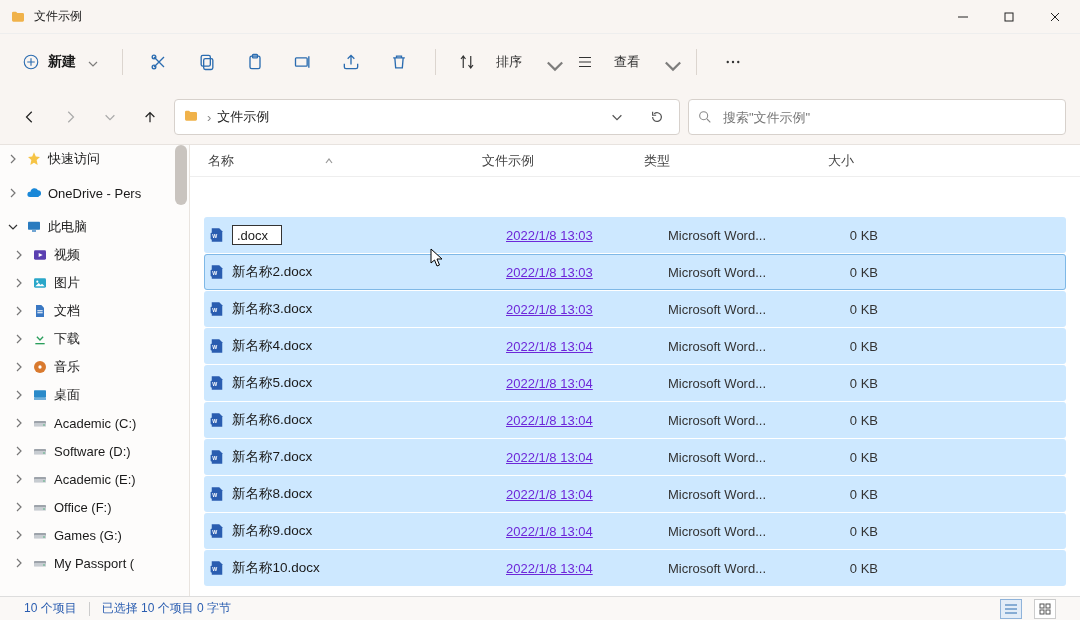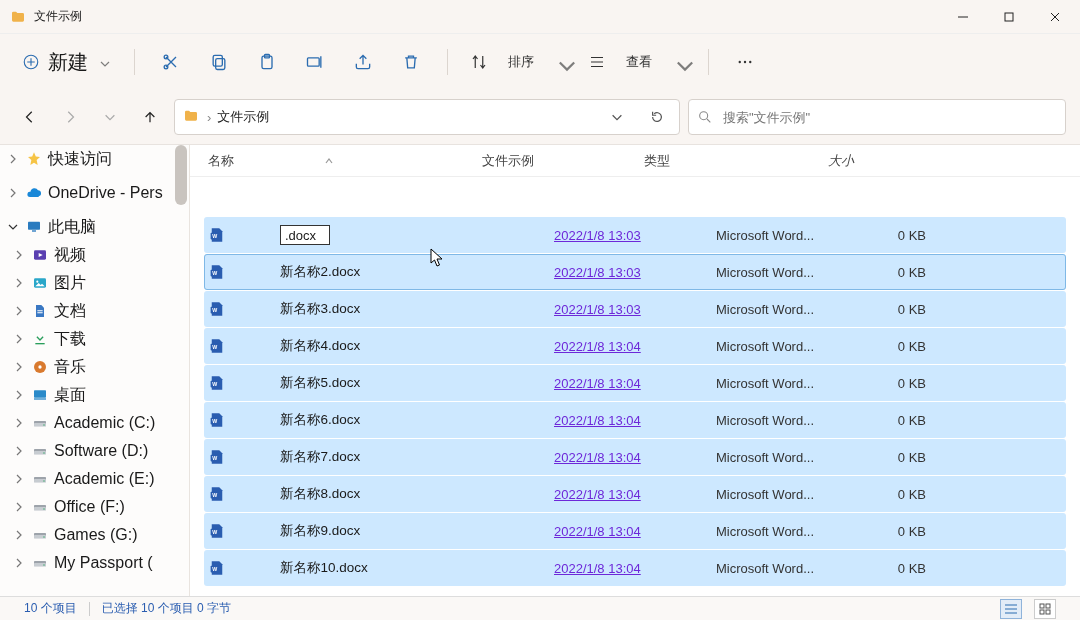"新建" .cmd-new .lab { font-size: 20px -> 14px; font-weight: none -> bold }
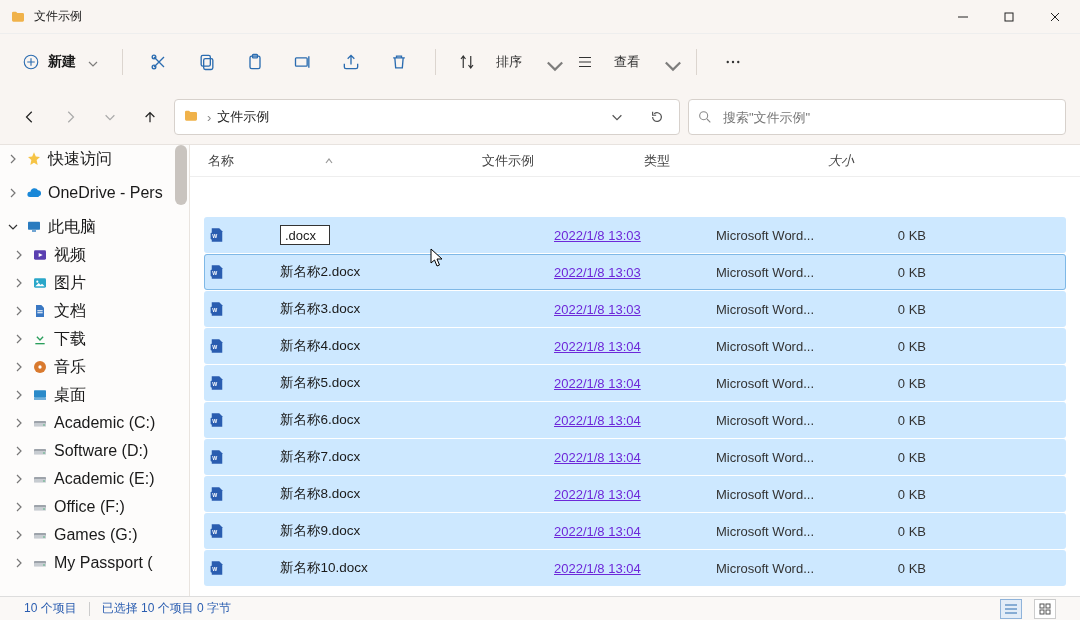"快速访问" .side-item { font-size: 16px -> 13px }
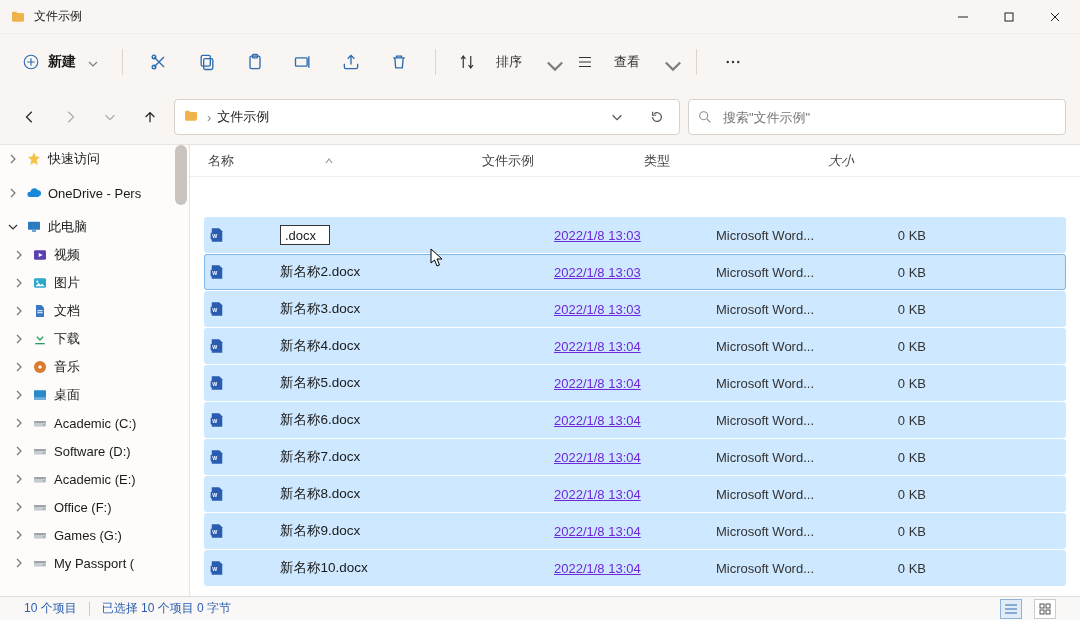"大小" .c-size { font-style: italic -> none }
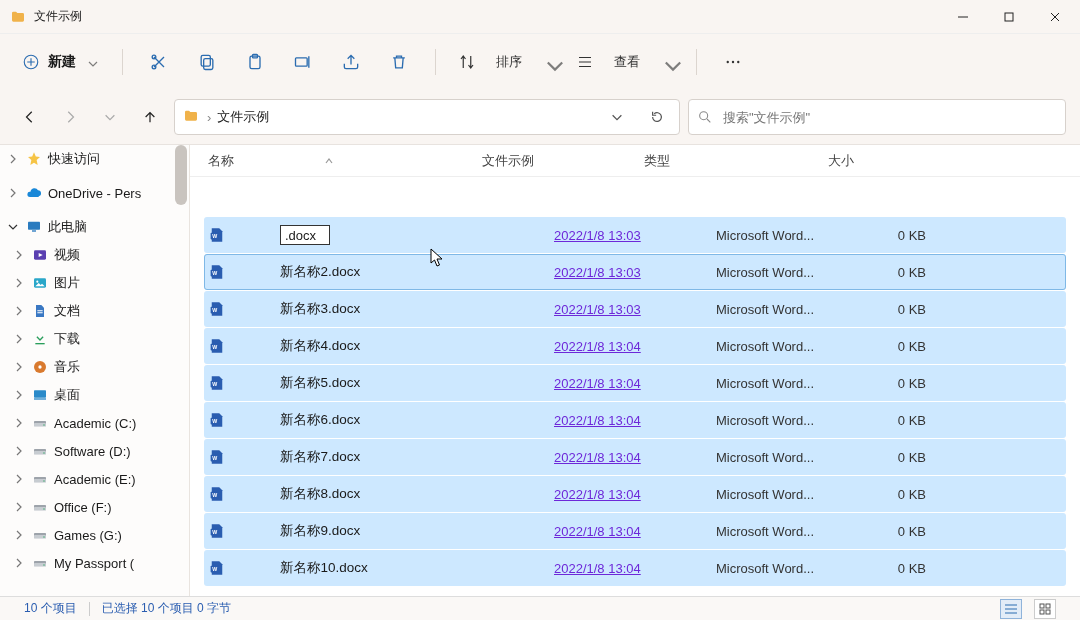".docx" .row .namecell { margin-left: 48px -> none }
